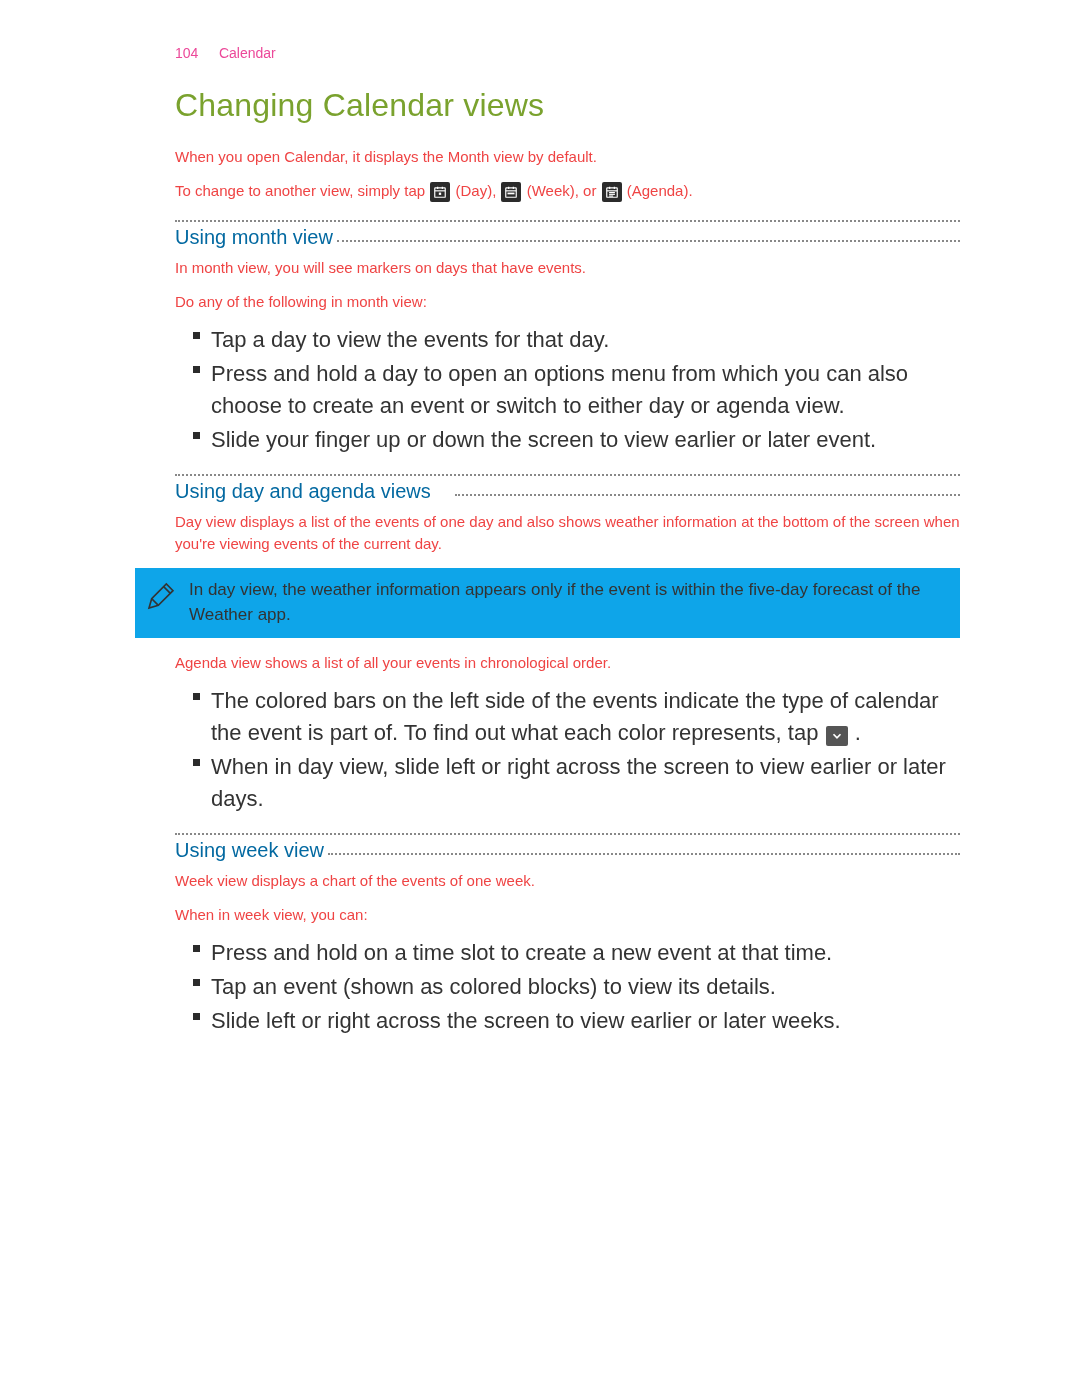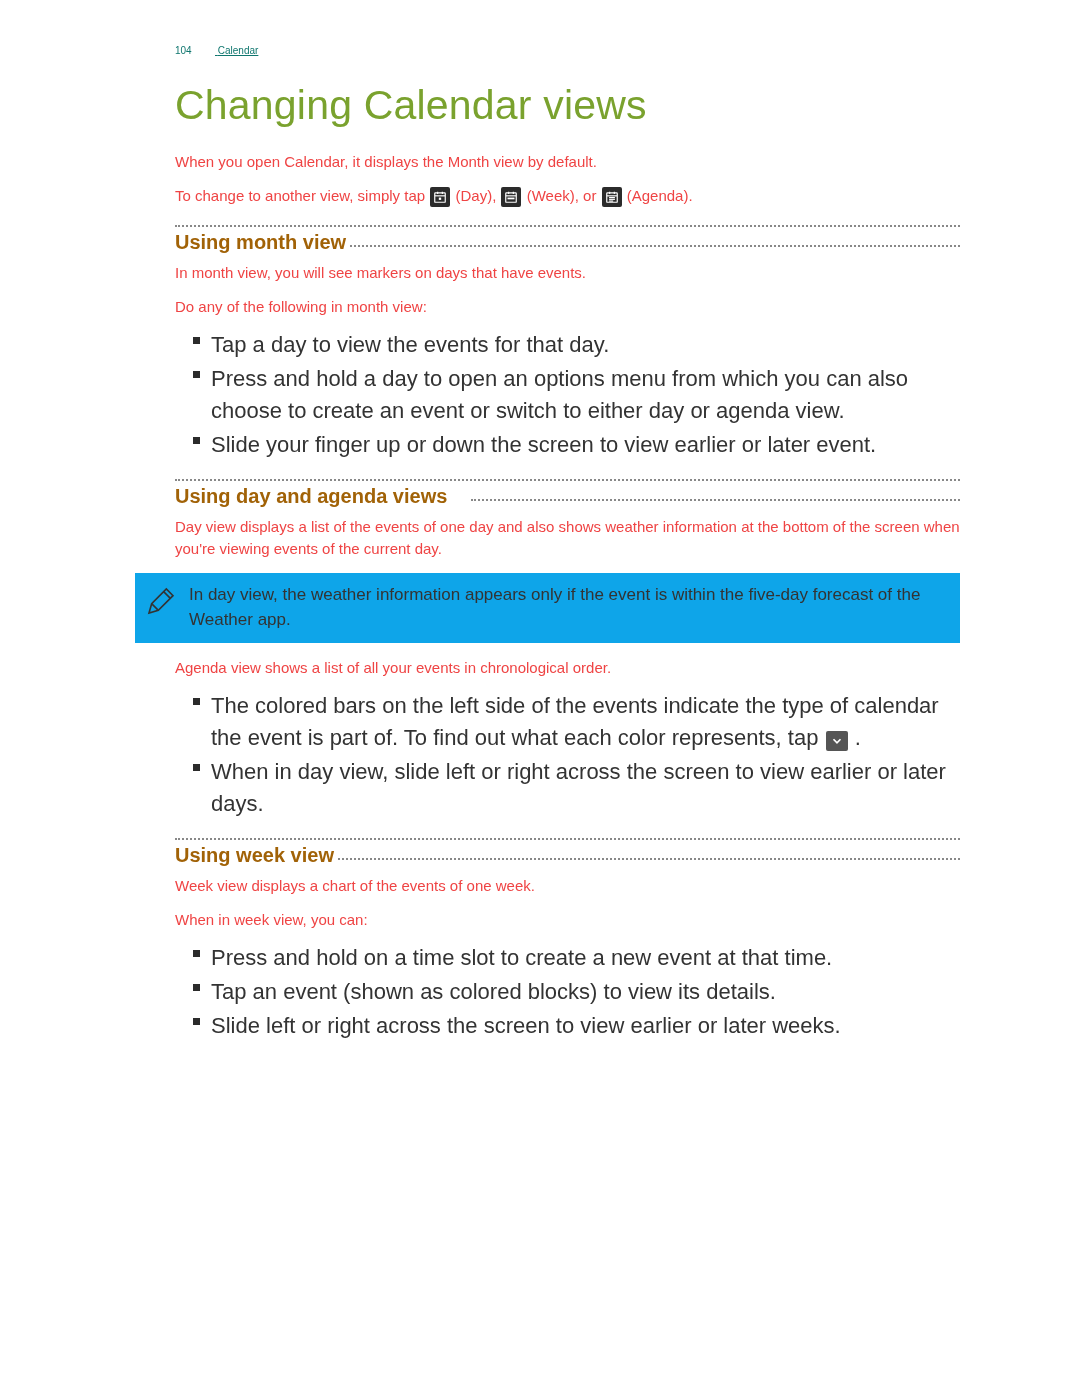"104 Calendar" .header { color: #0f766e -> #ec4899; font-size: 10px -> 14px; text-decoration: underline -> none }
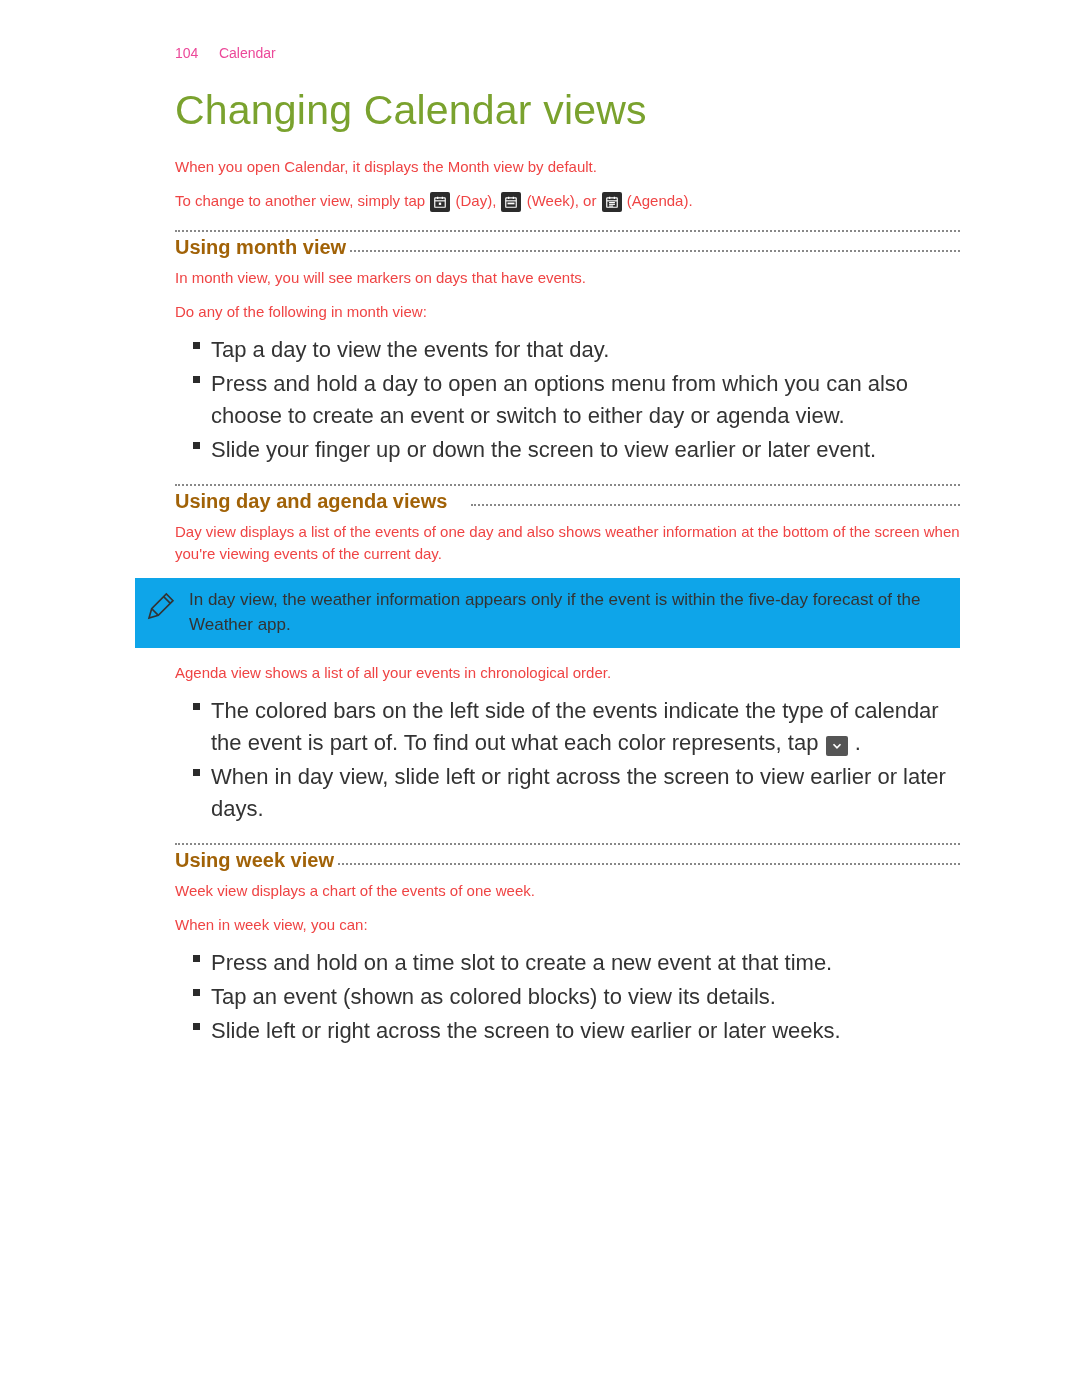"Changing Calendar views" h1.main-title { font-size: 41px -> 32px }
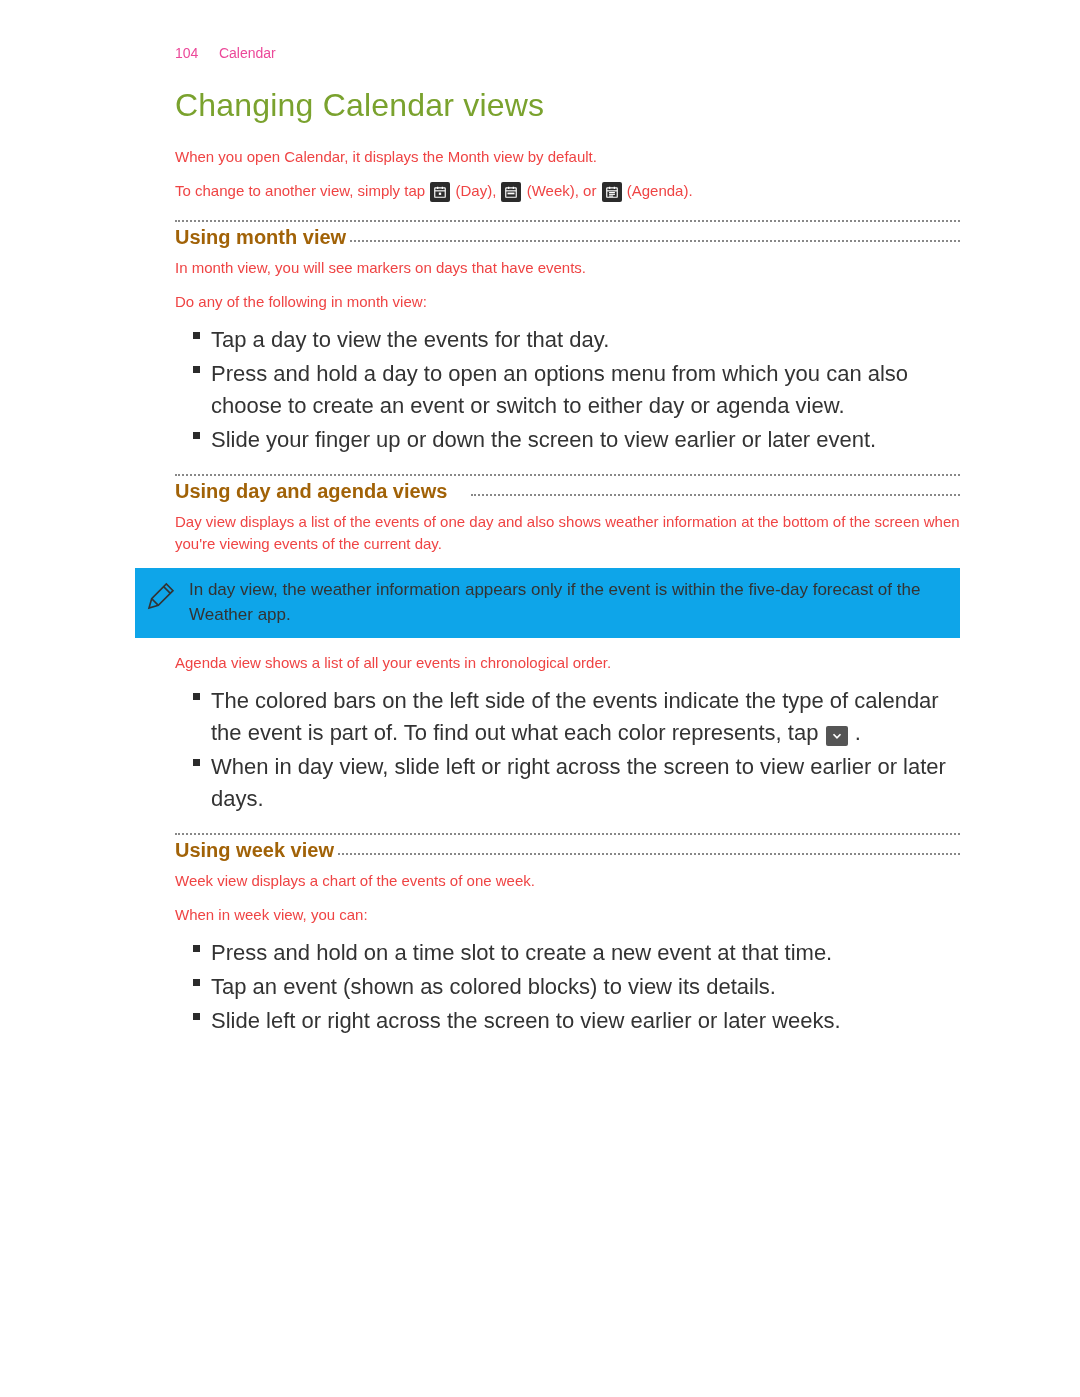"Using month view" .subhead { color: #a16207 -> #0369a1; font-weight: 700 -> 400 }
